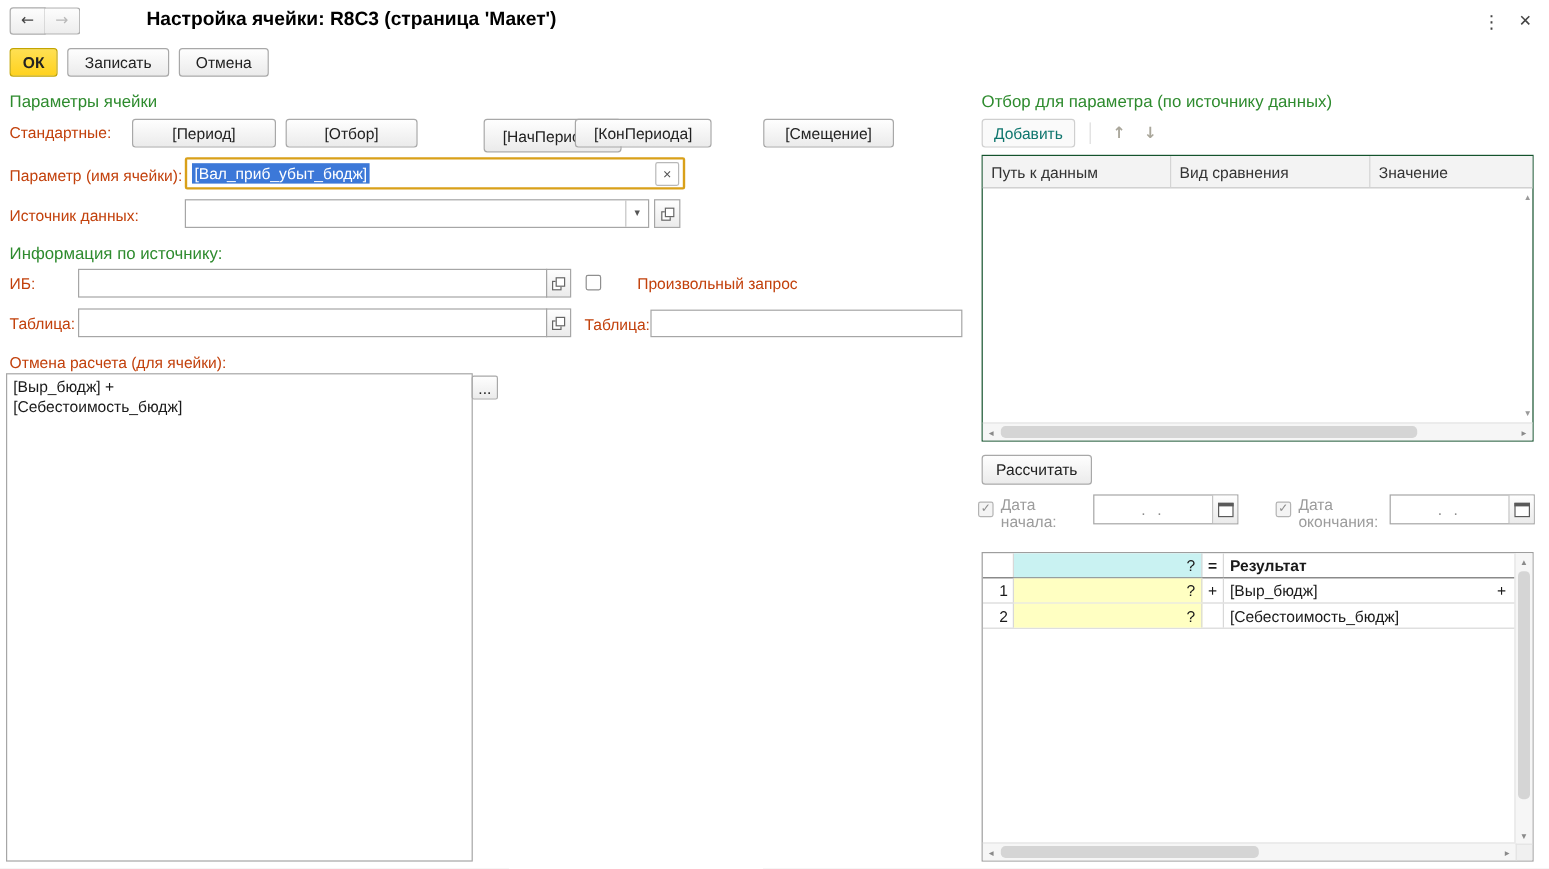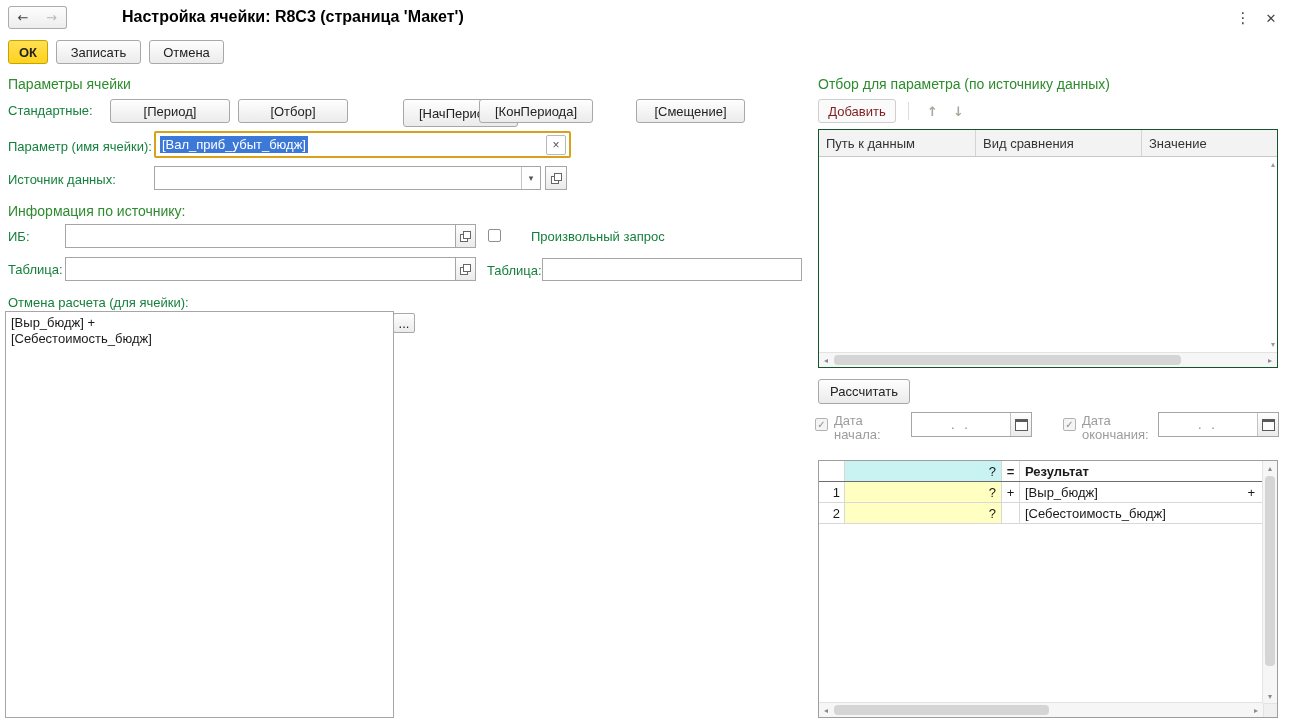"Стандартные:" .lbl { color: #15803d -> #c2410c }
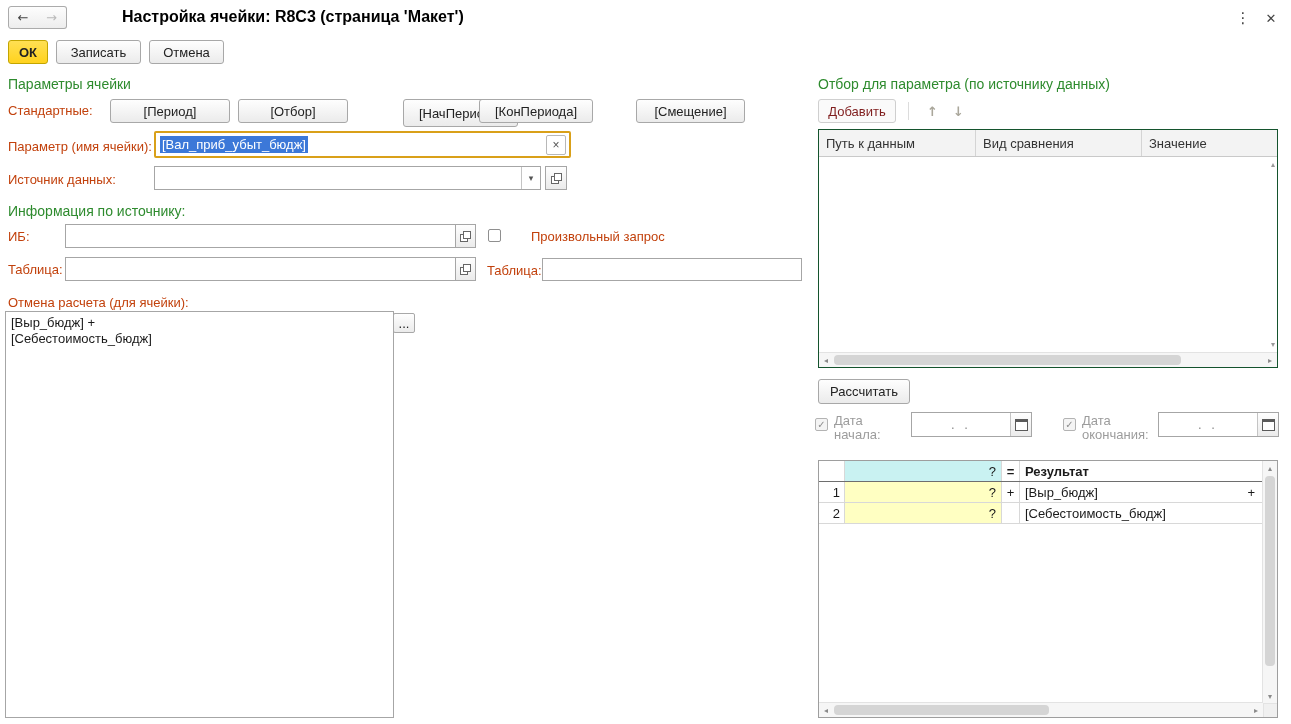"Добавить" .btn.dis { color: #7f1d1d -> #0f766e }
